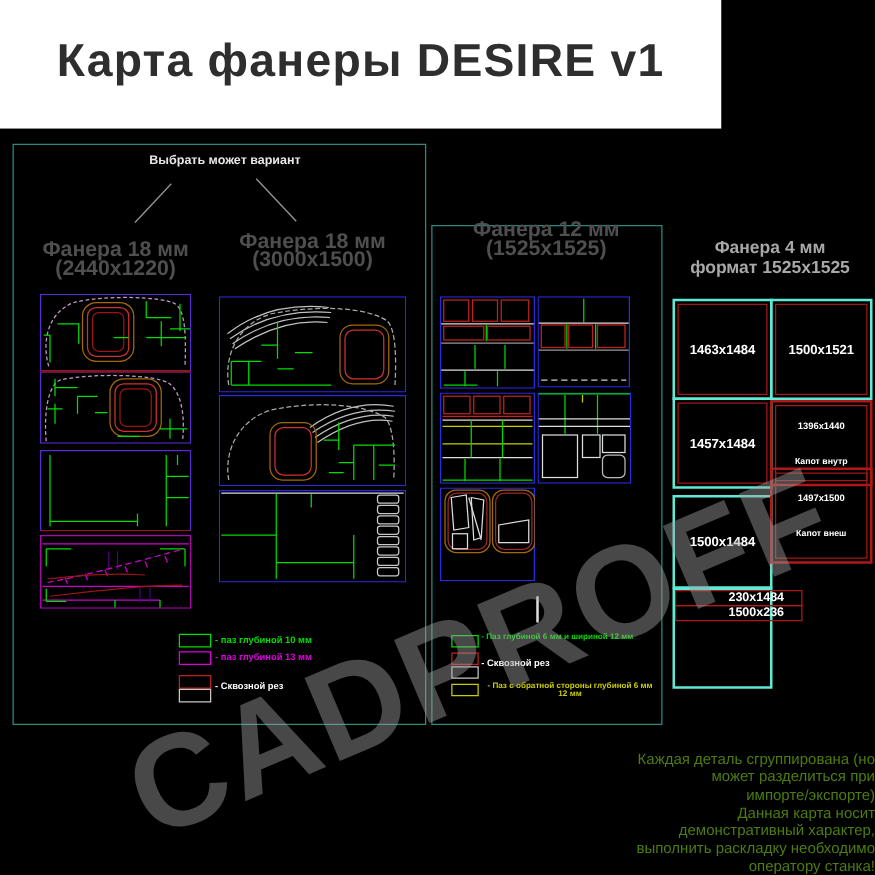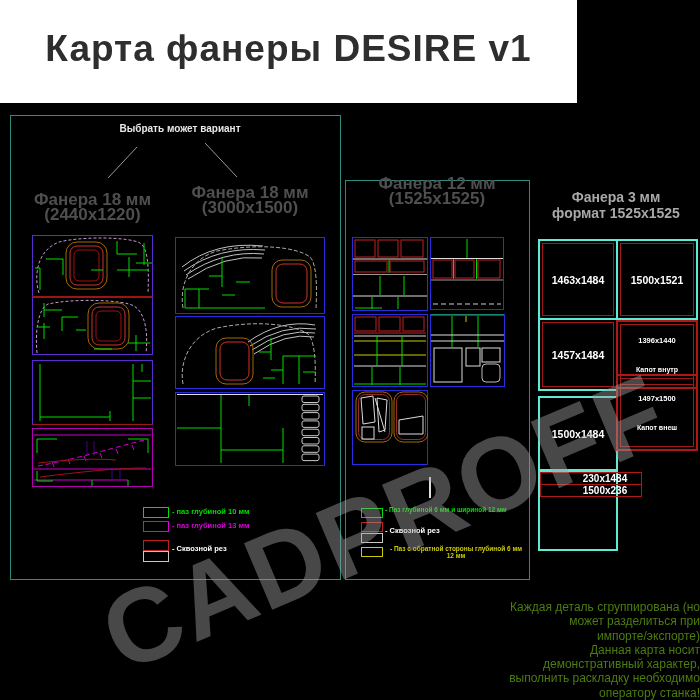"Фанера 3 мм" div.p4-title { text: 3 -> 4 }
